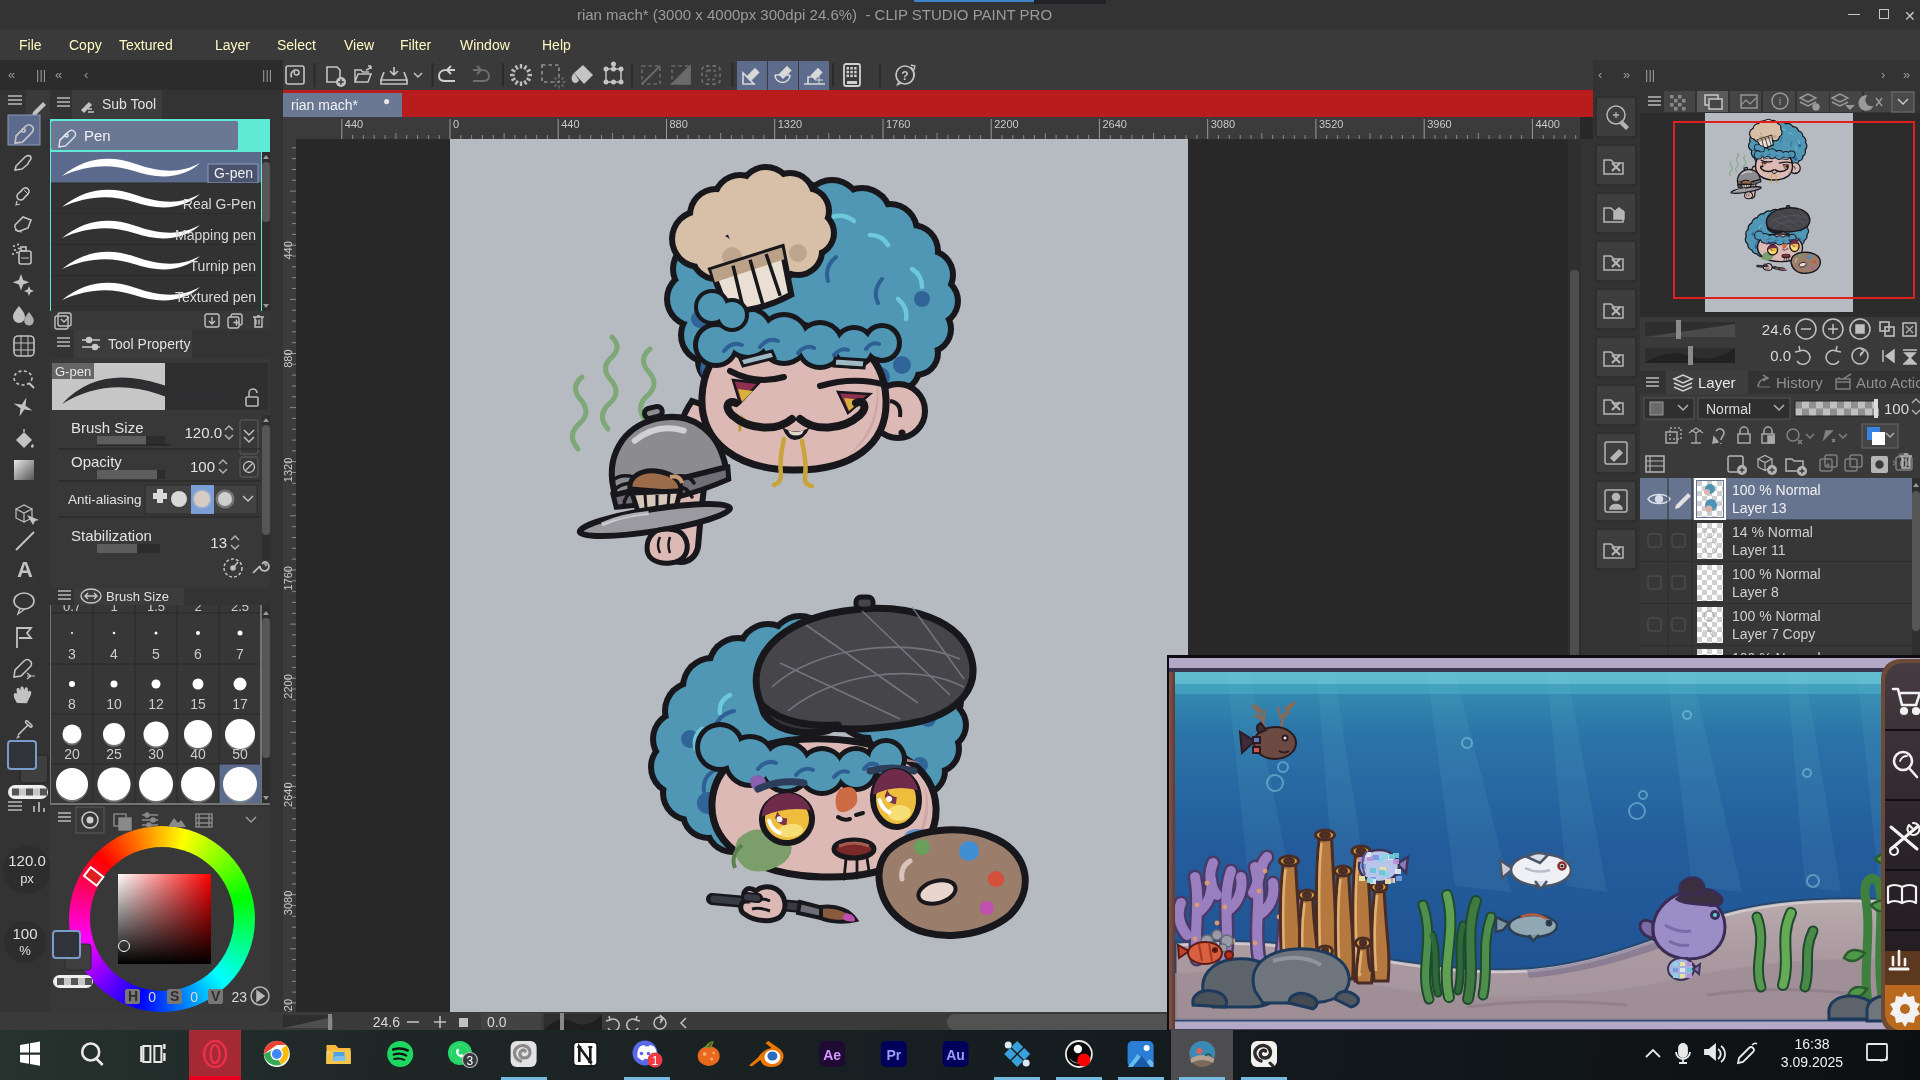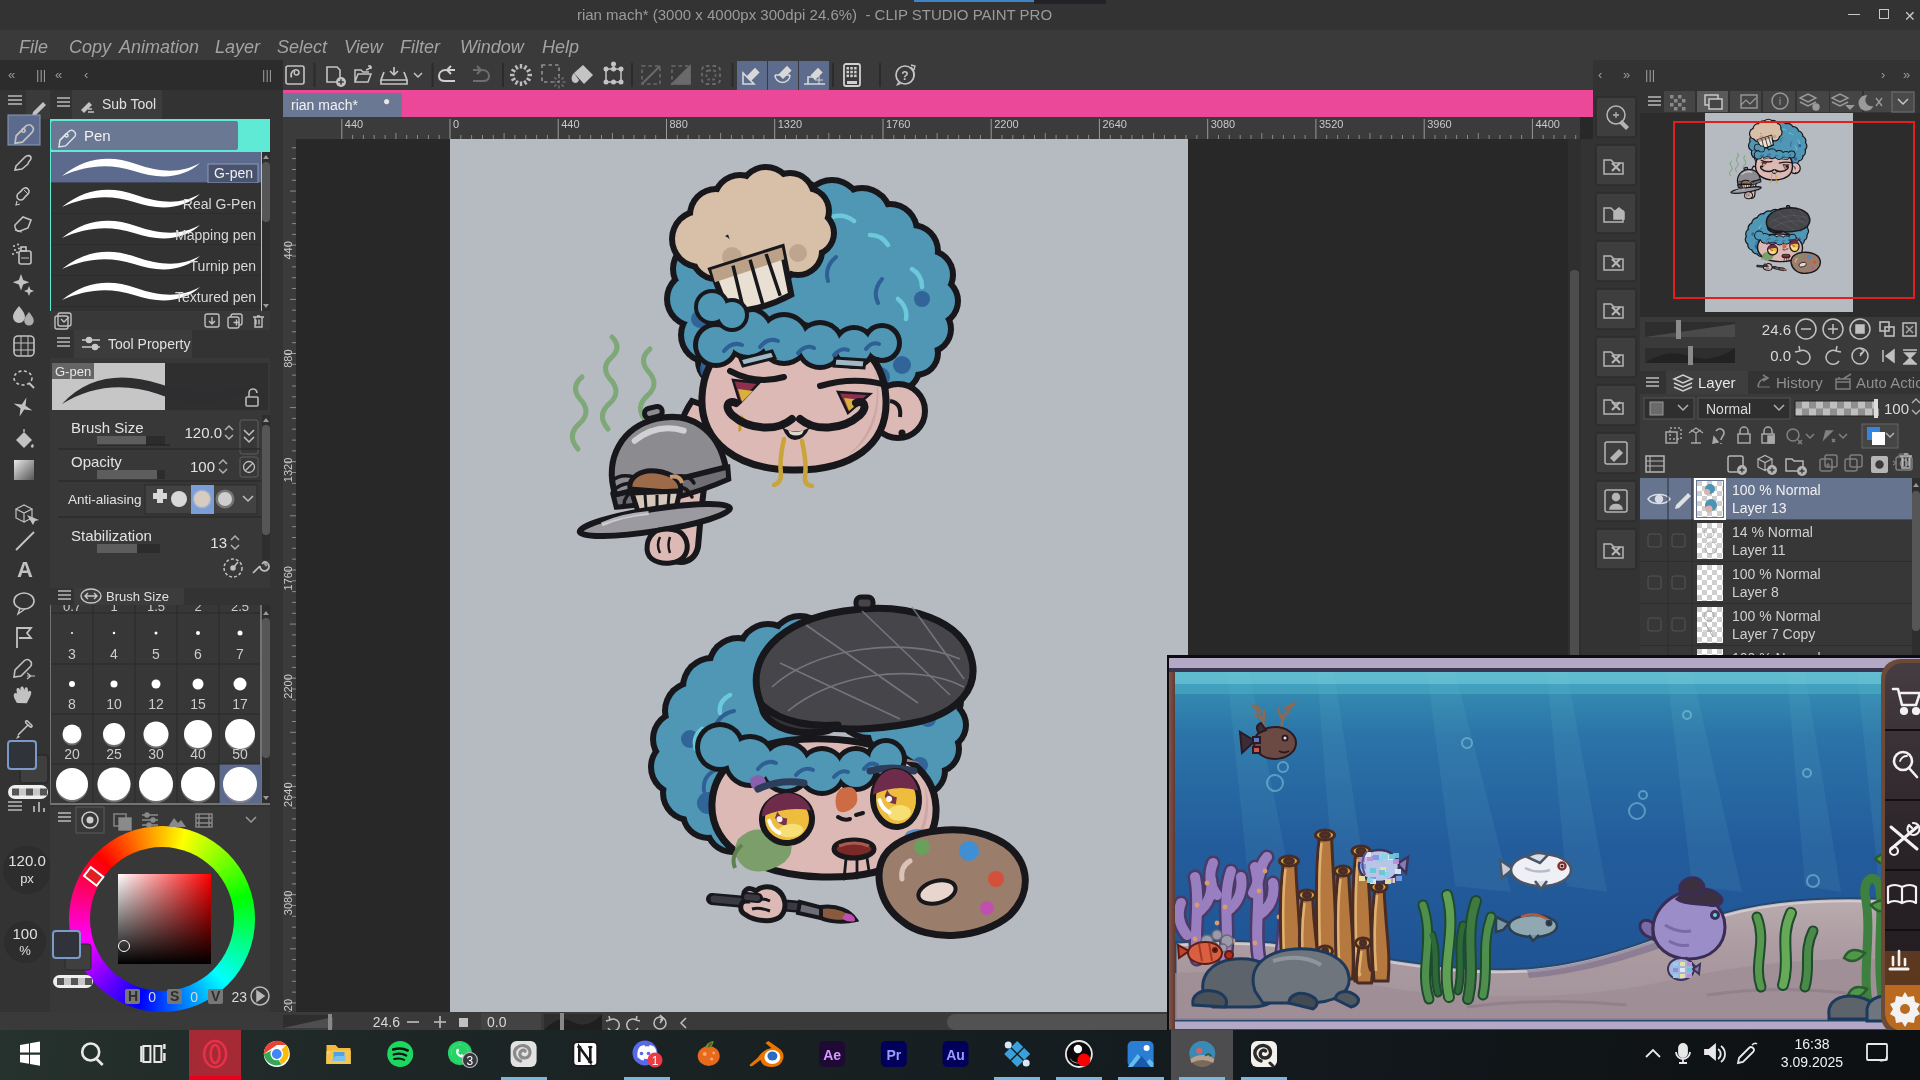"File" .txt { color: #a3a3a3 -> #fef9c3; font-size: 18px -> 14px; font-style: italic -> none }
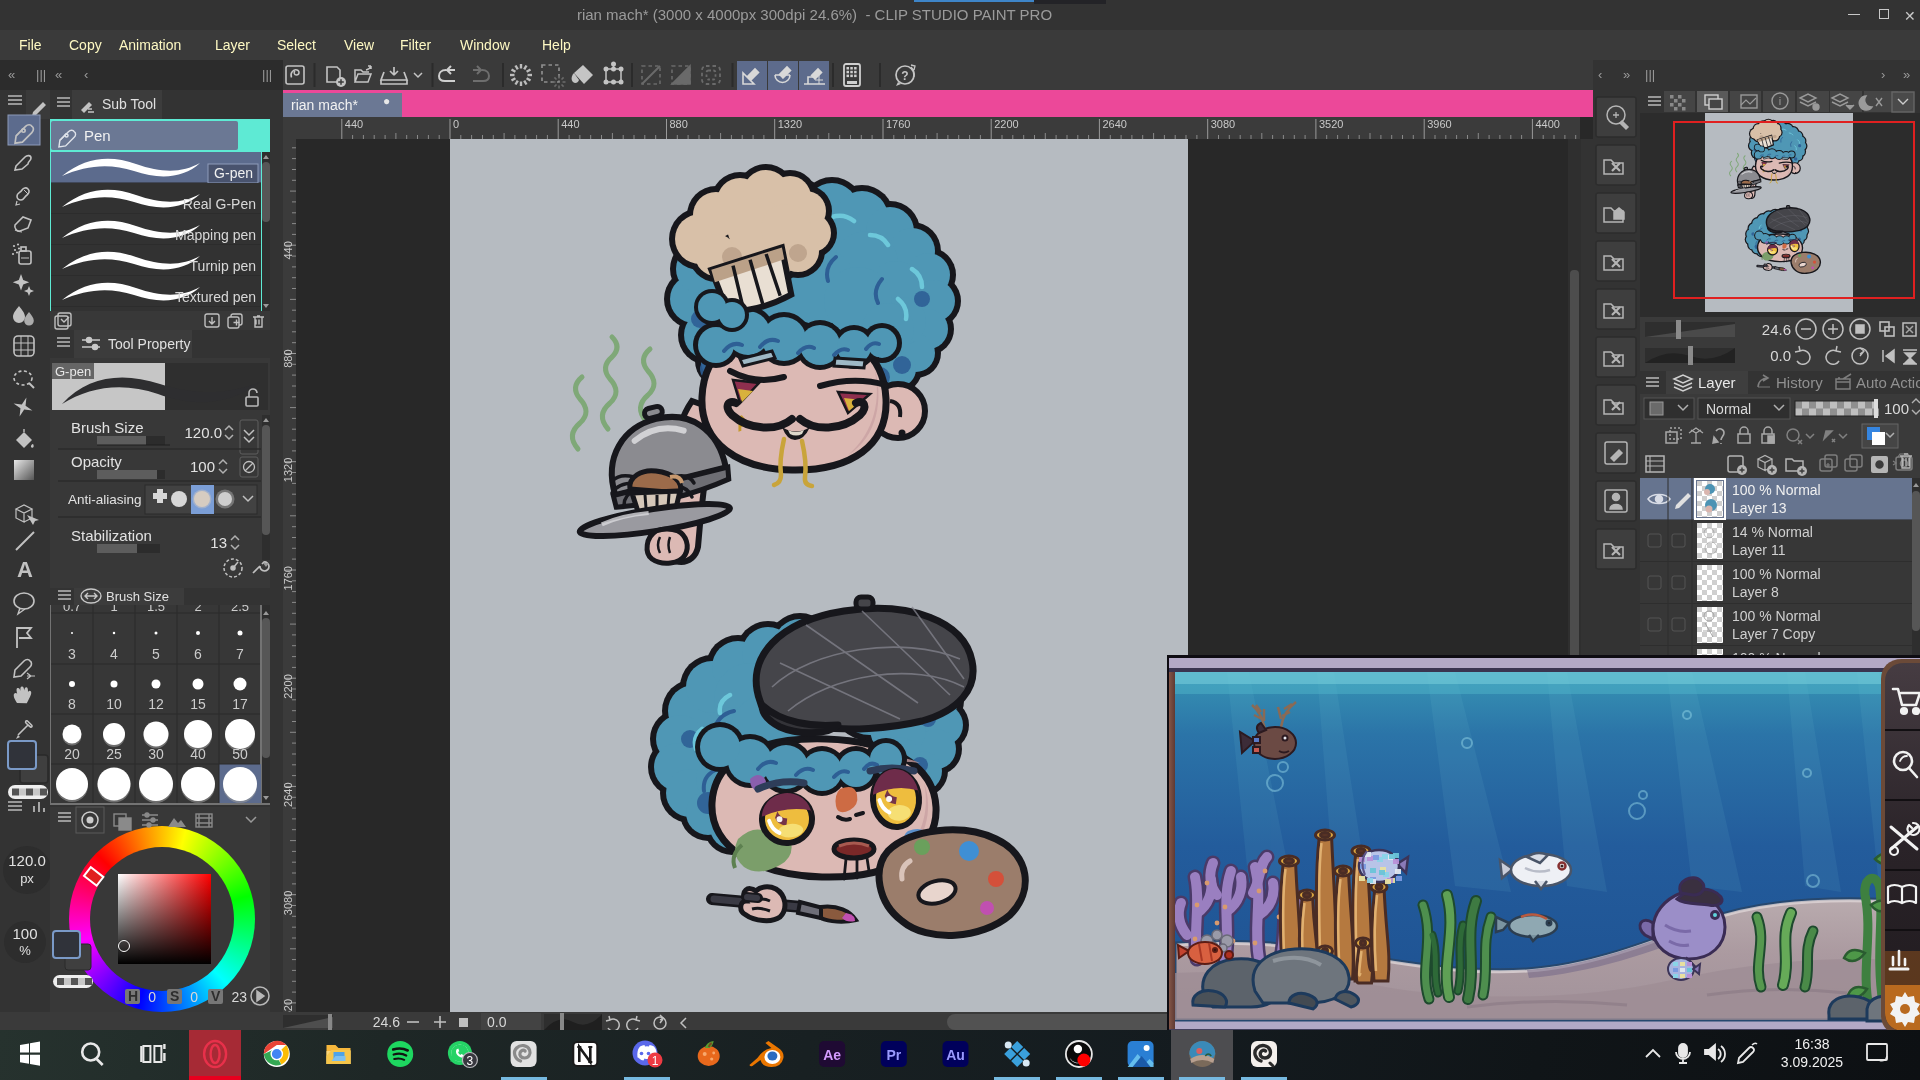"Animation" span.abs { text: Animation -> Textured }
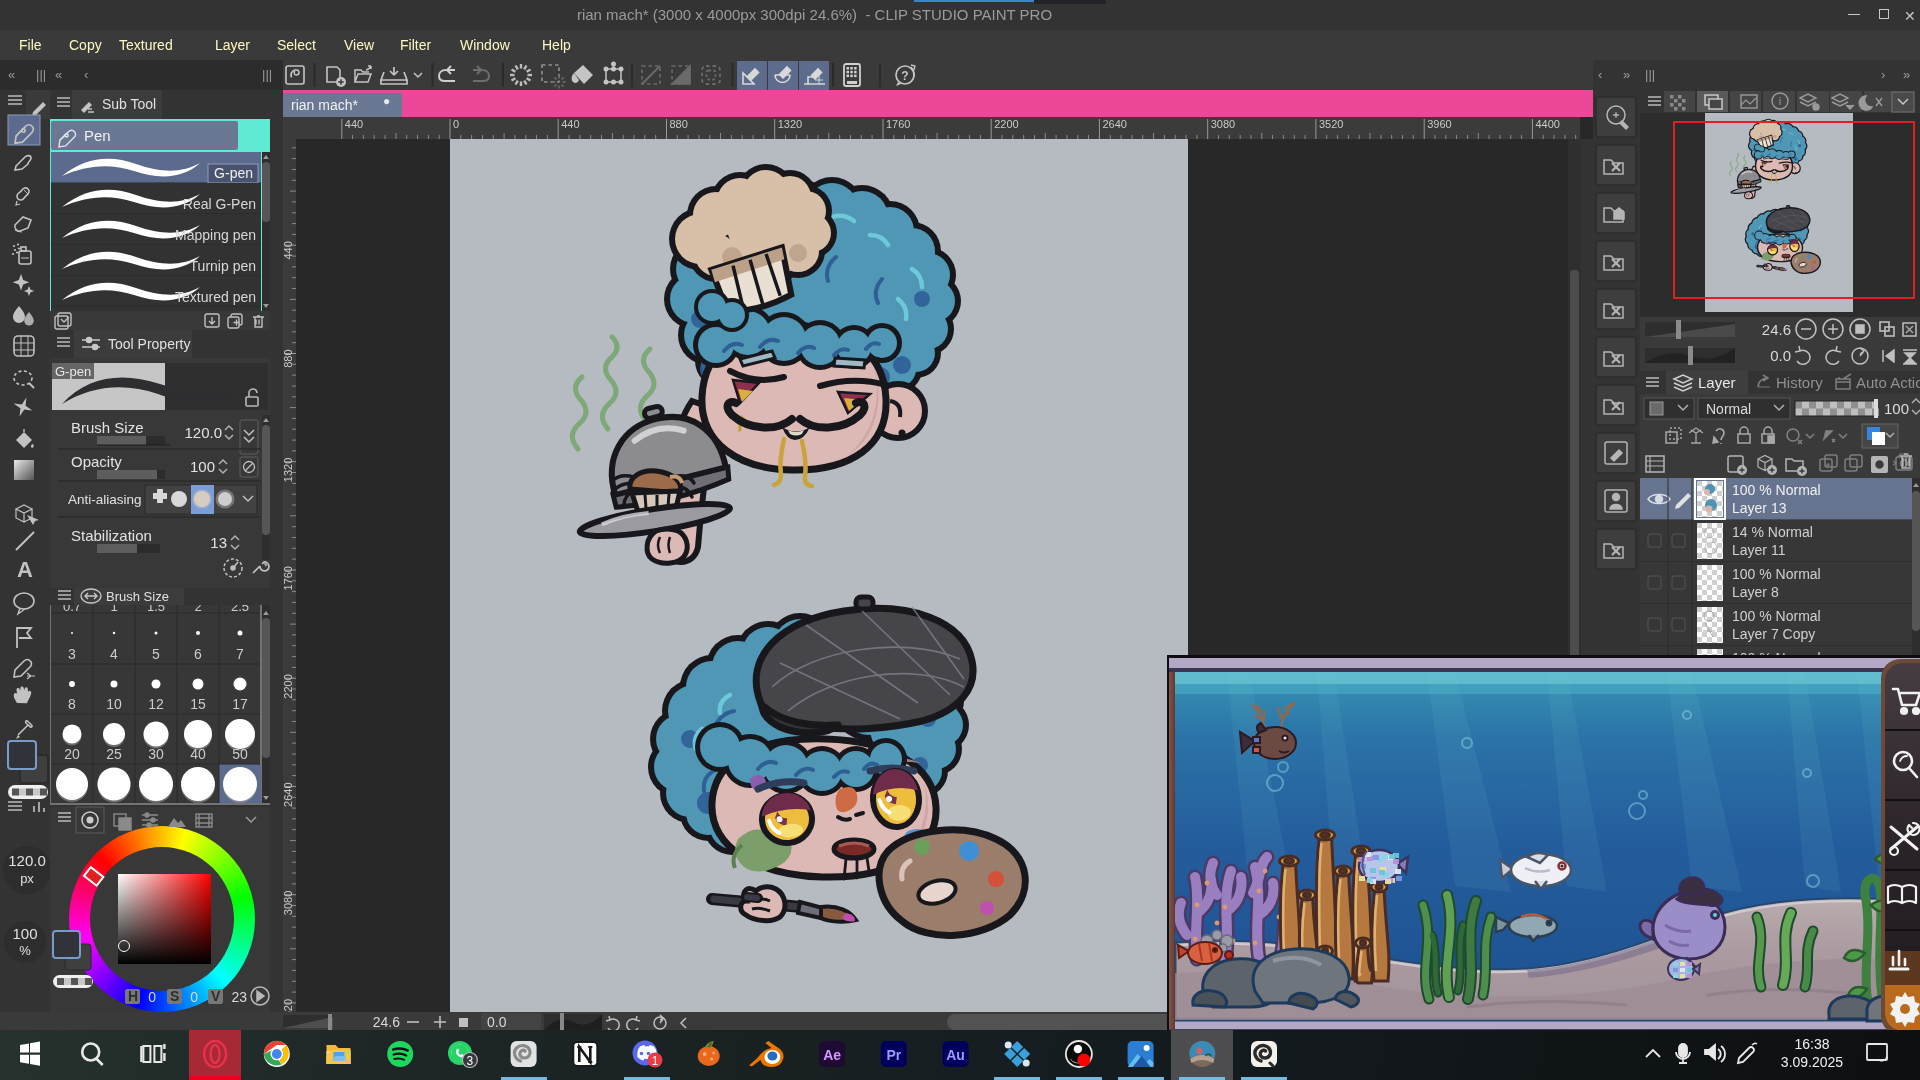"rian mach*" div.abs { background: #ec4899 -> #b91c1c }
